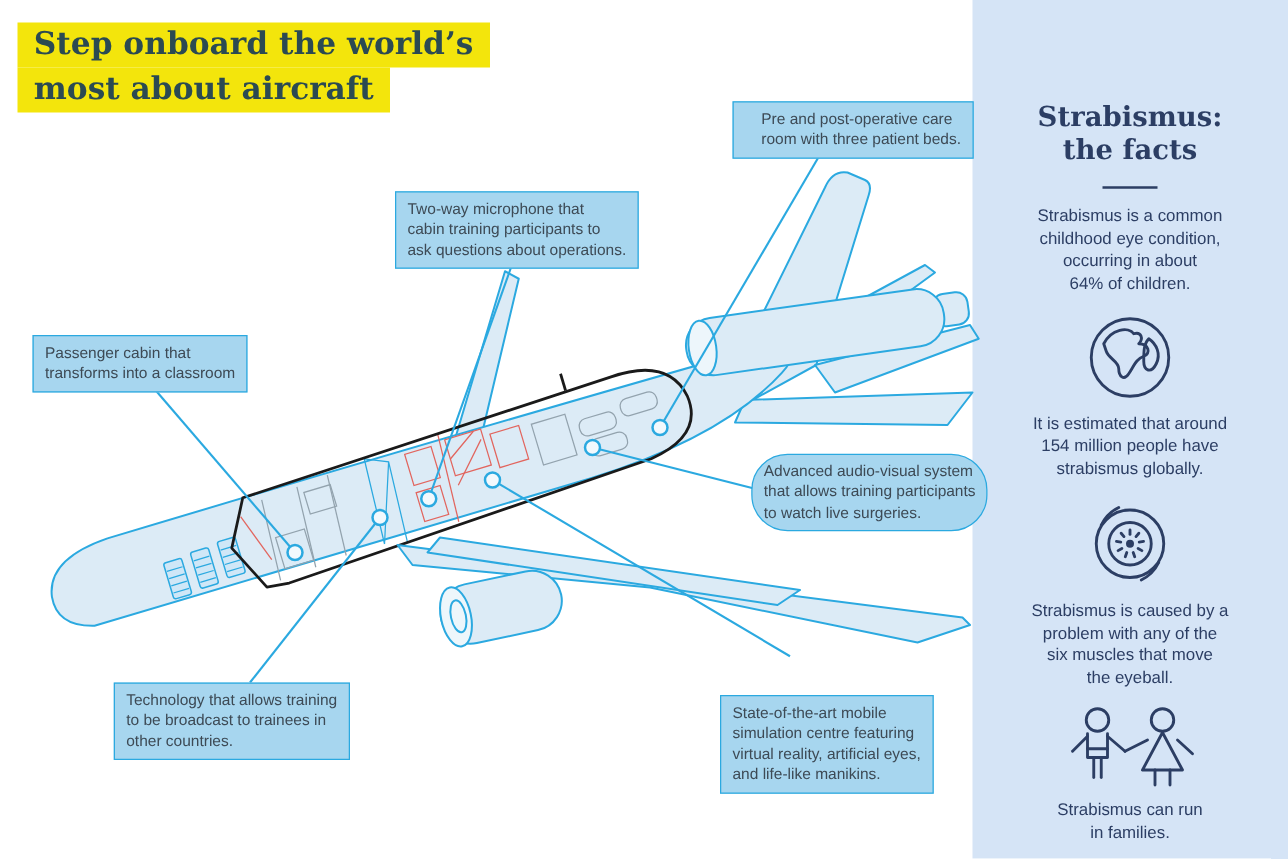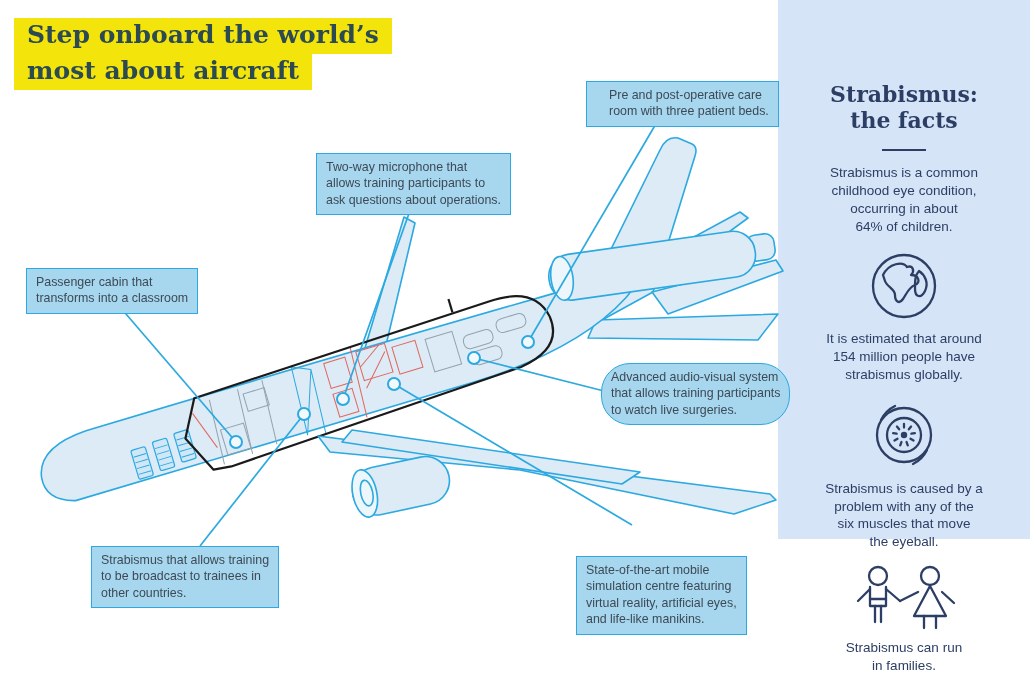"Strabismus:" #sidebar { height: 539px -> 687px }
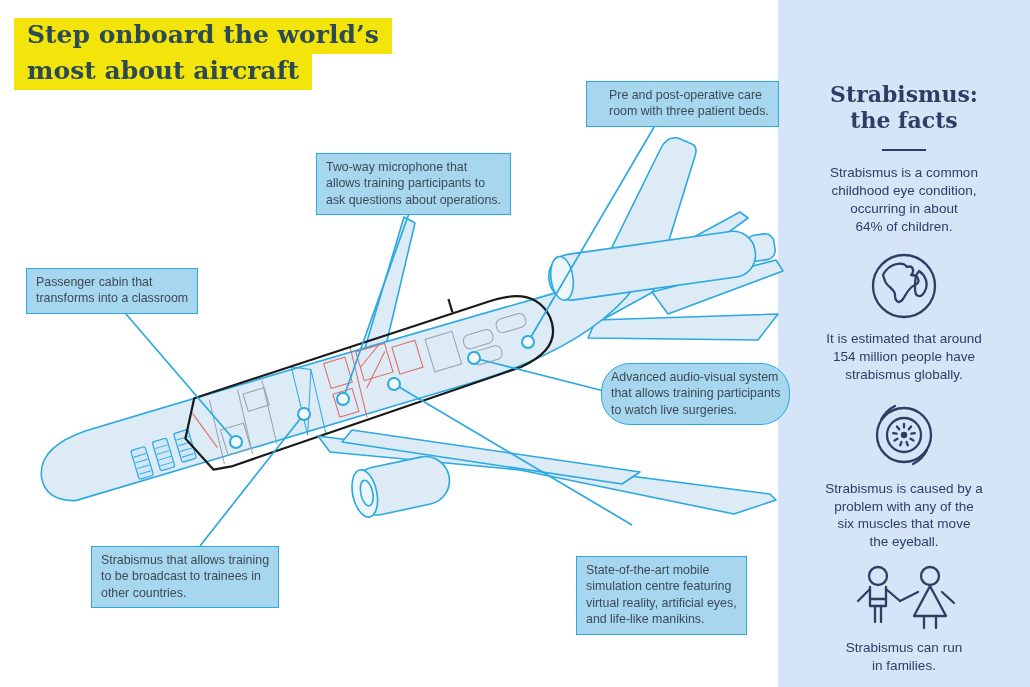"Two-way microphone that" div.callout { text: allows -> cabin }
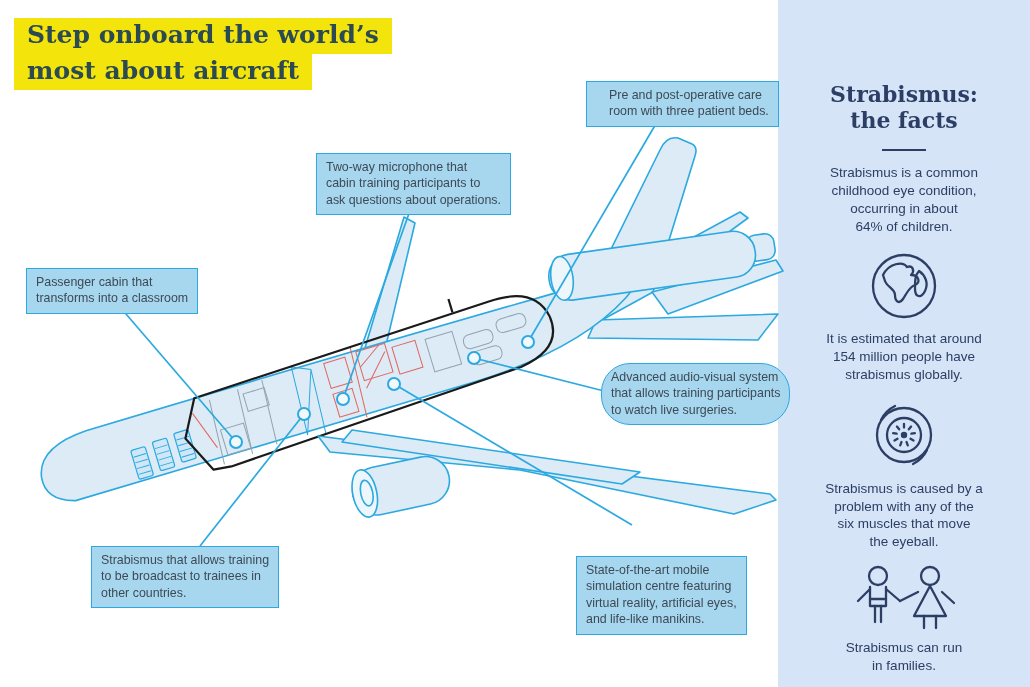"Strabismus that allows training" div.callout { text: Strabismus -> Technology }
